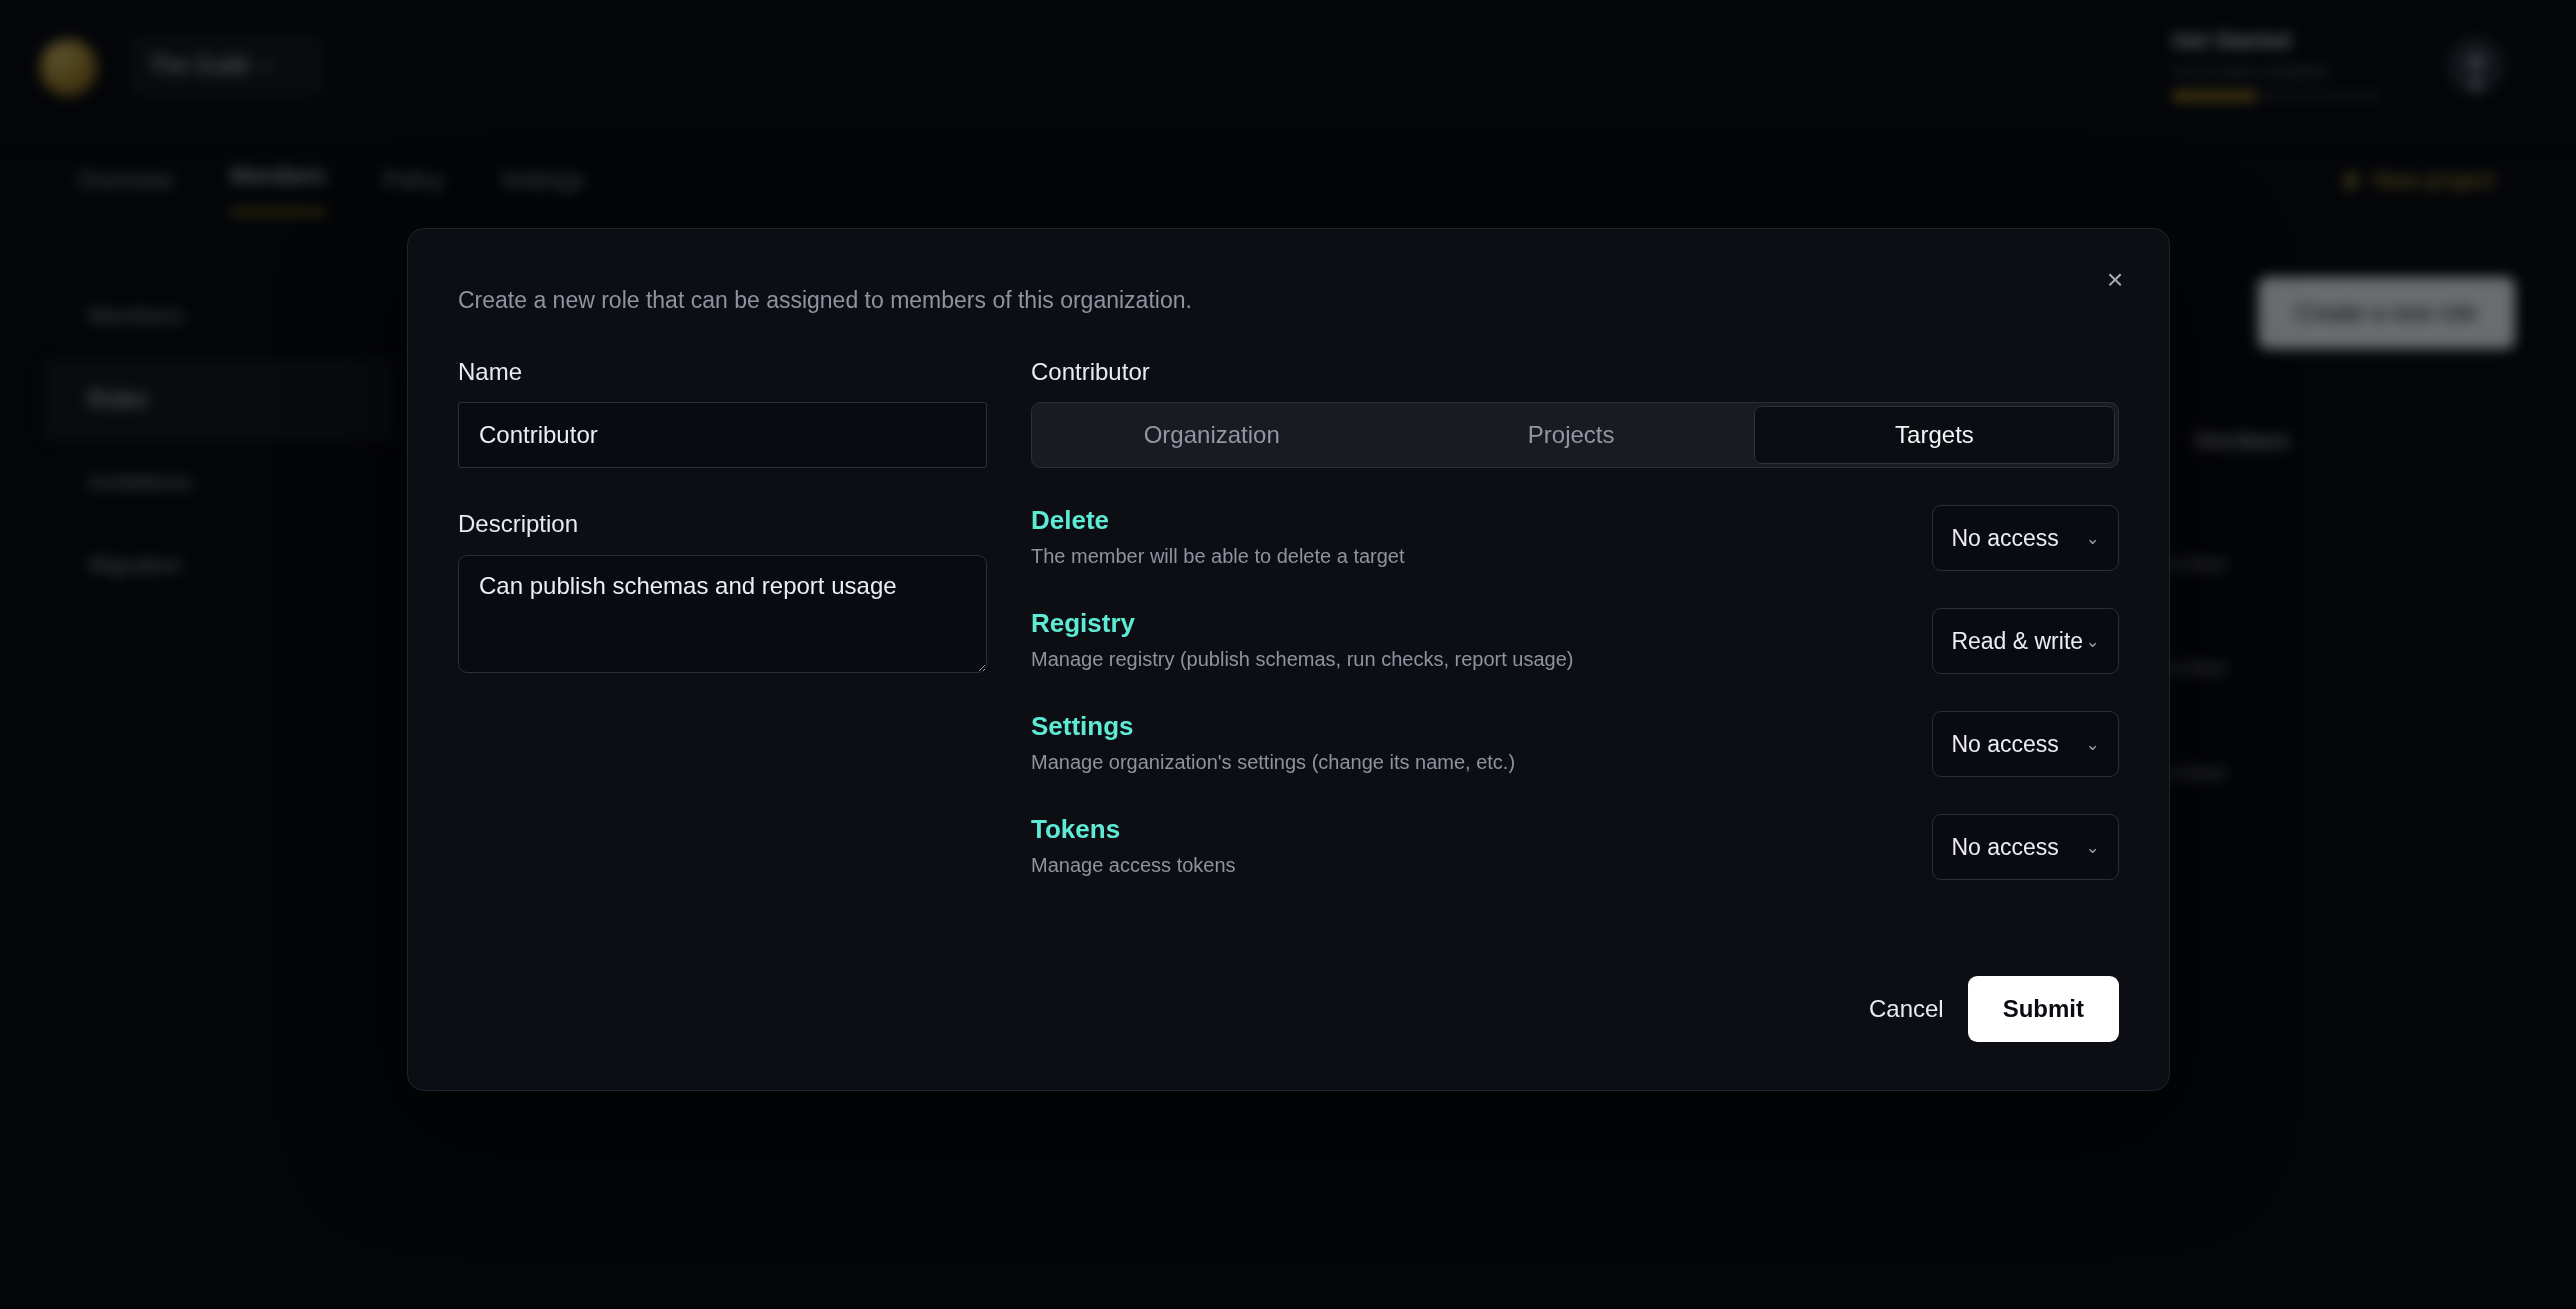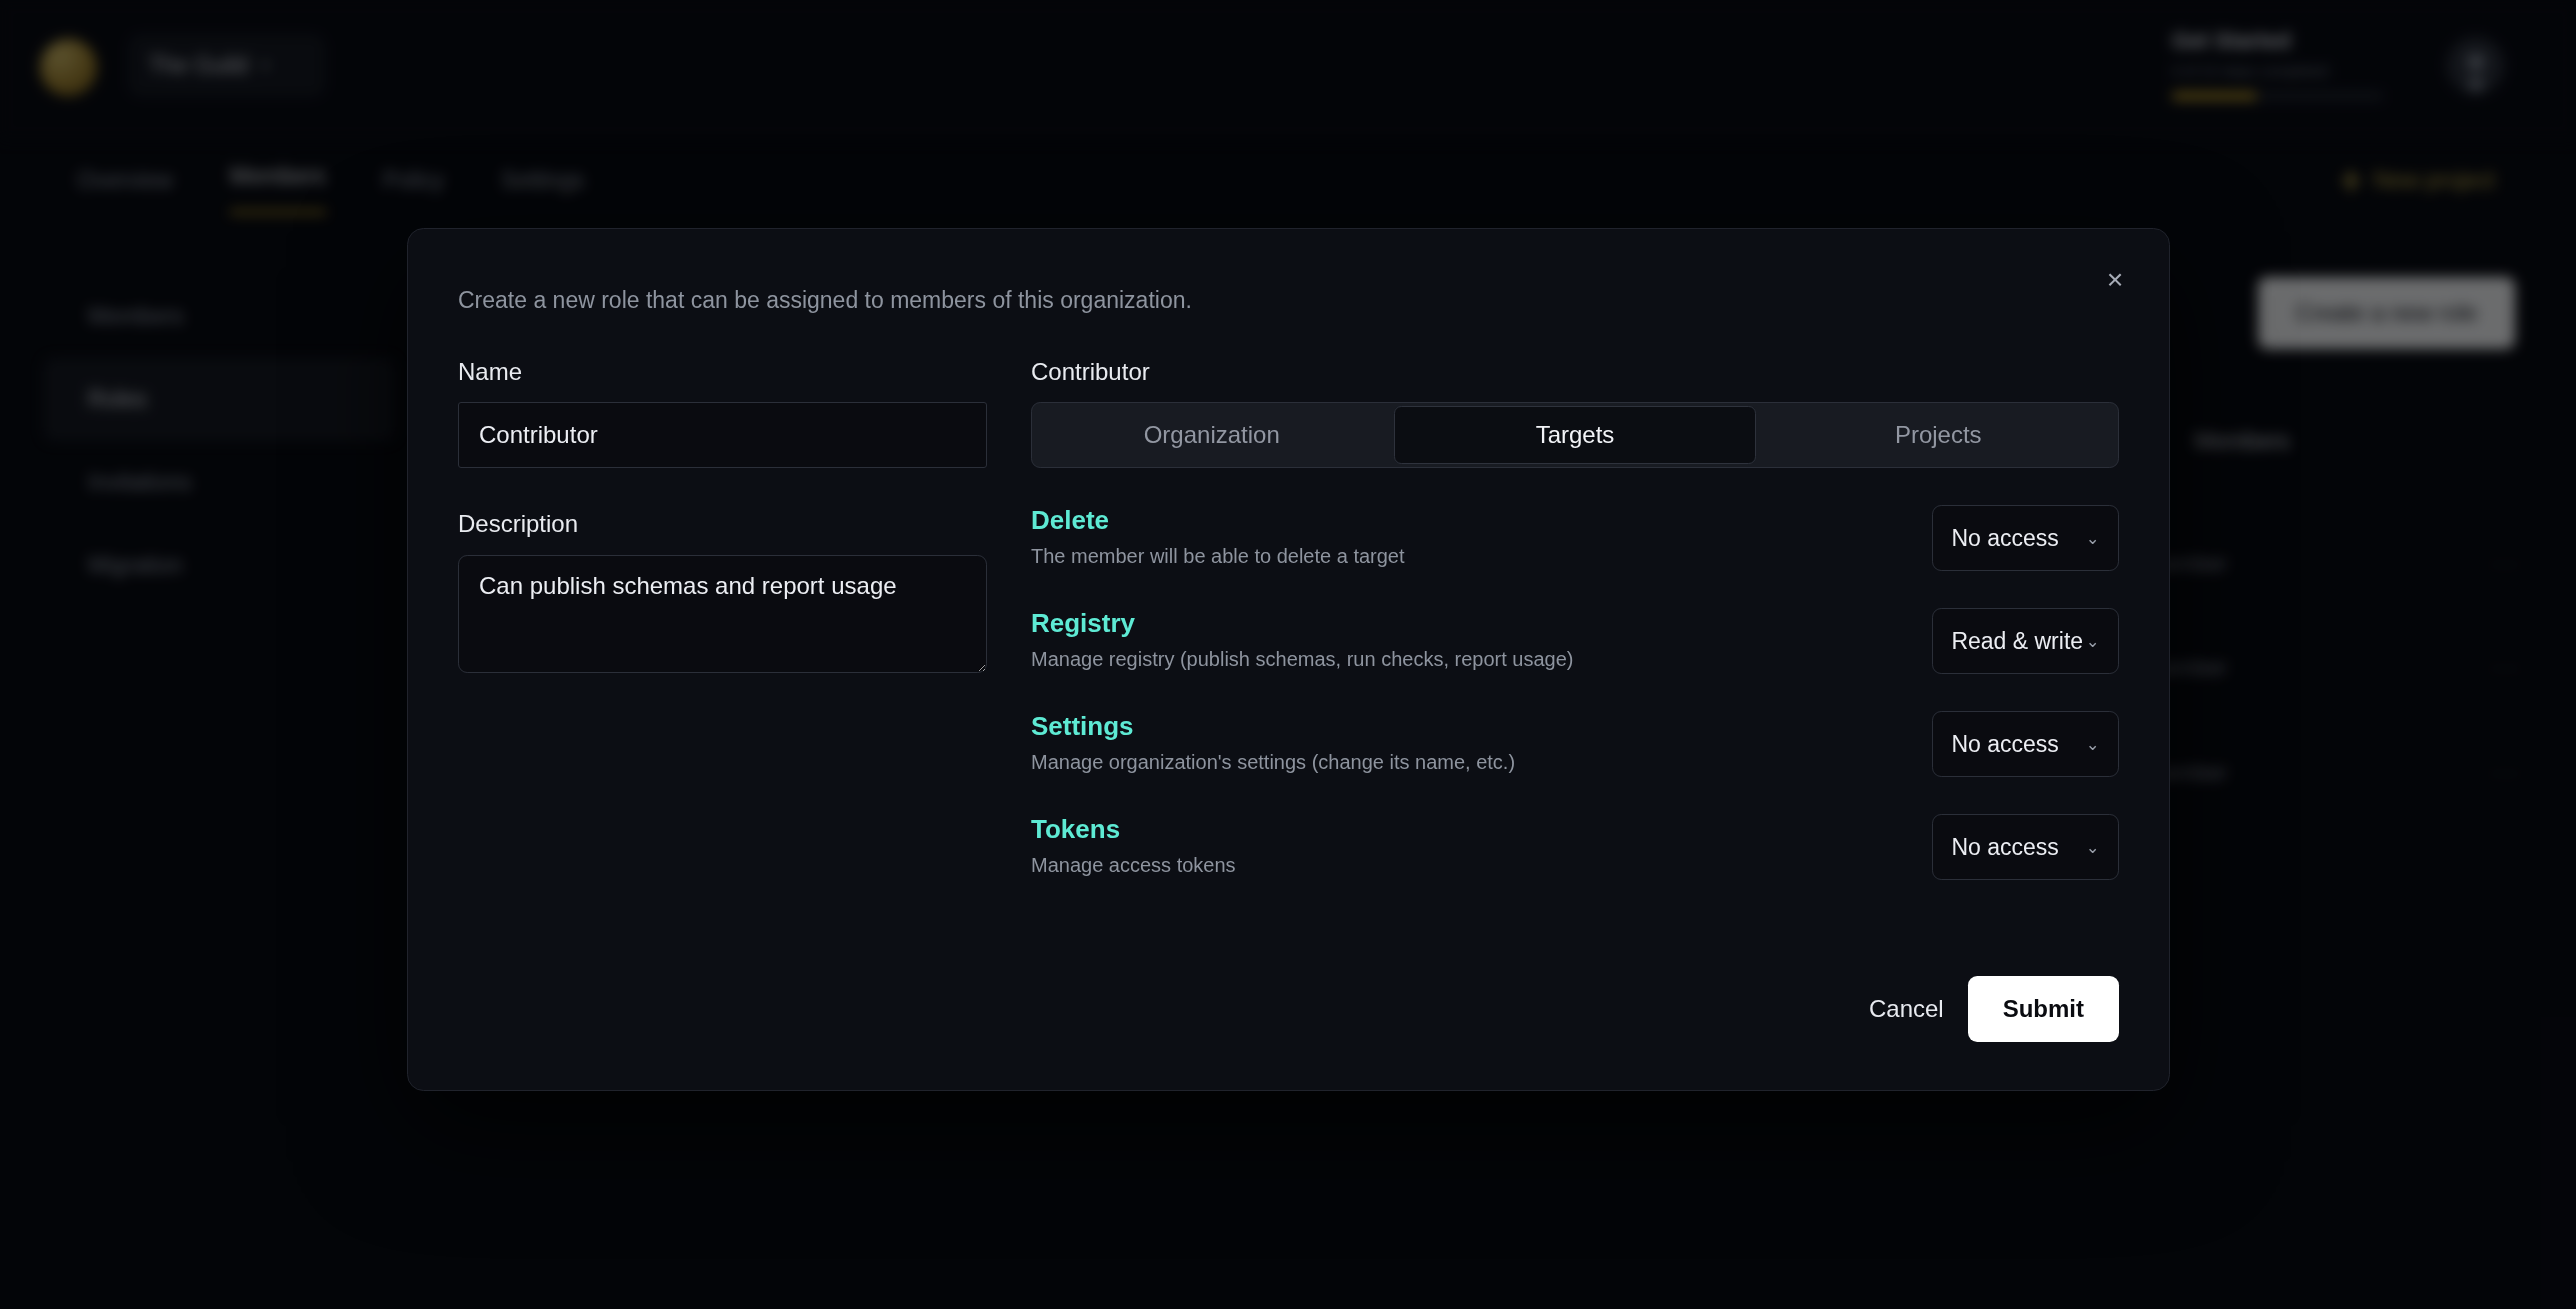"Targets" div.tab { order: before "Projects" -> after "Projects" }
